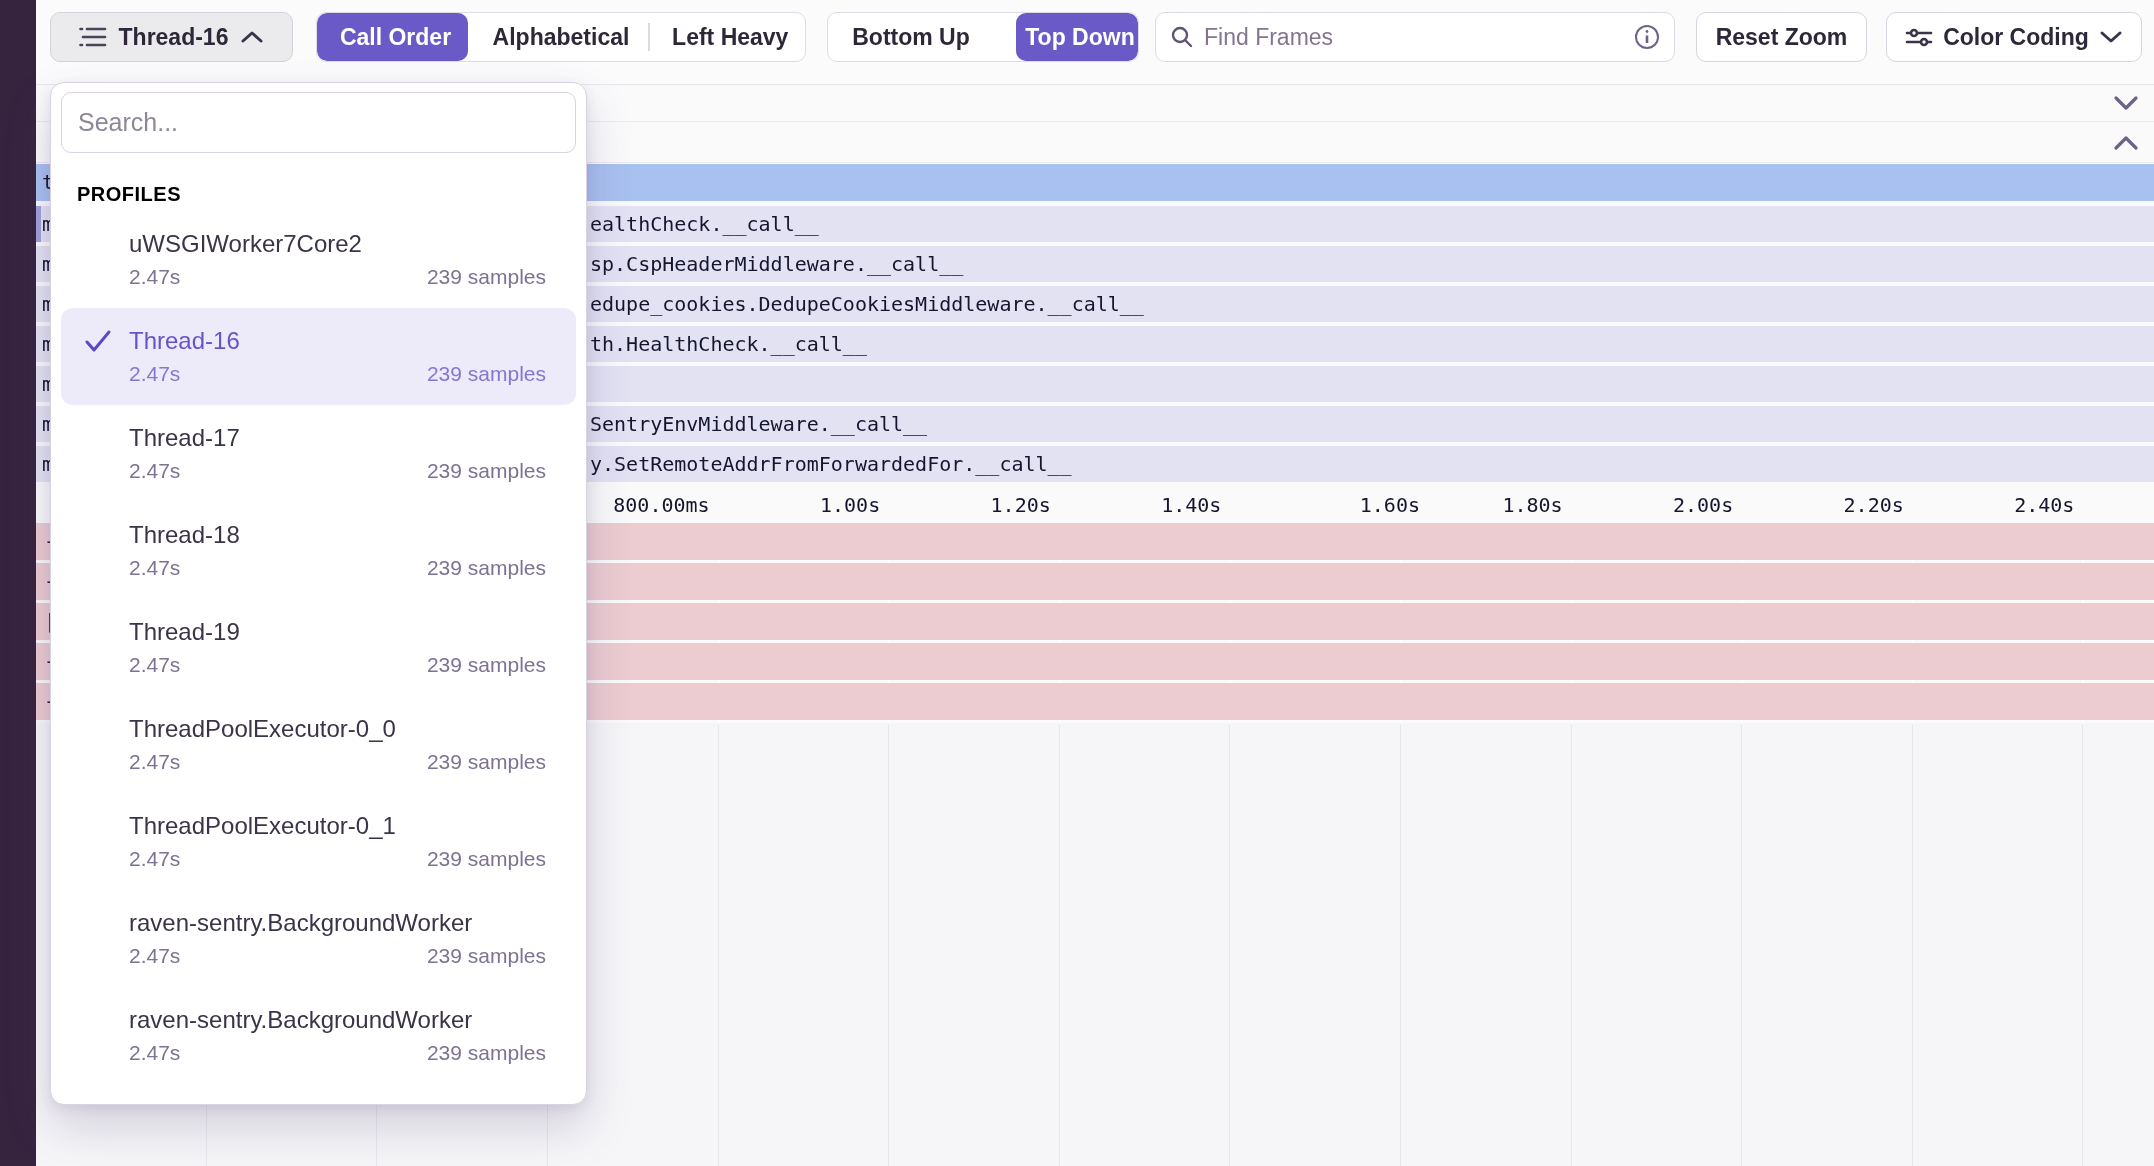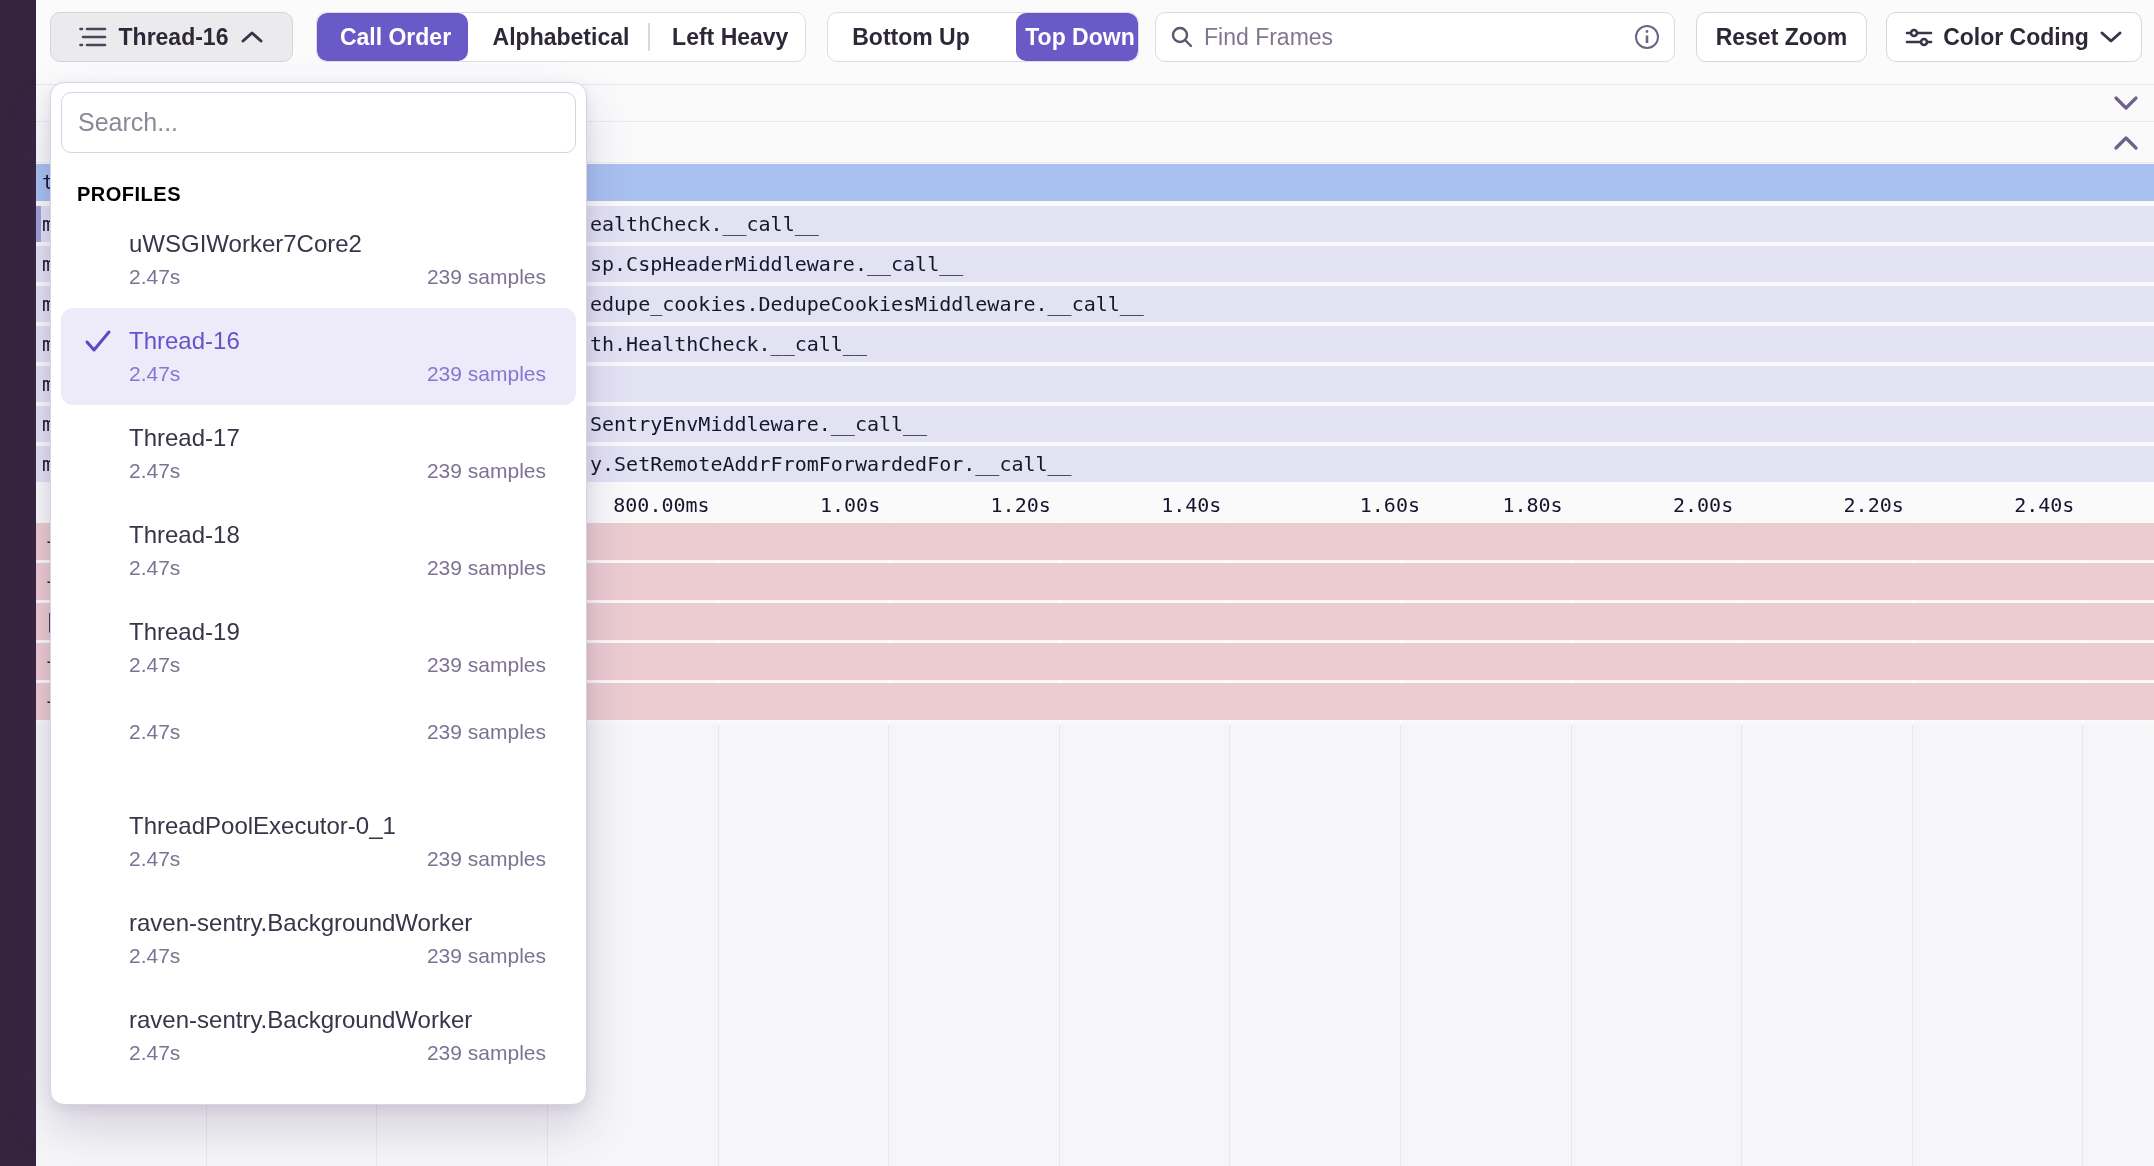"ThreadPoolExecutor-0_0" div.dd-name { html: none -> <div>ThreadPoolExecutor-0_0</div> }
